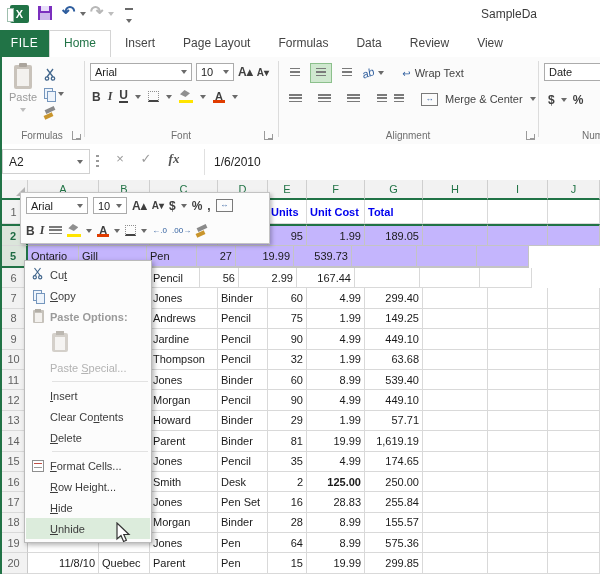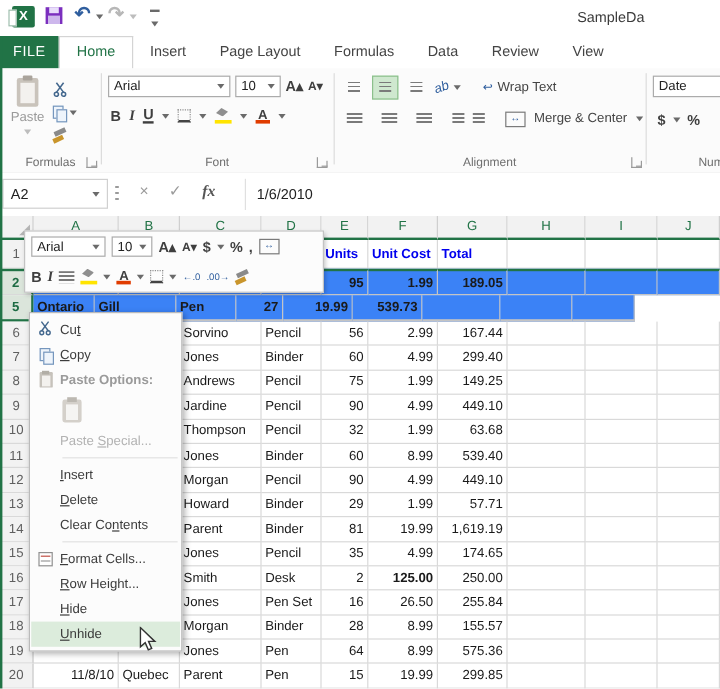"95" .grow.sel .gc:not(.rowhead) { background: #3b82f6 -> #c4b5fd; font-weight: bold -> none }
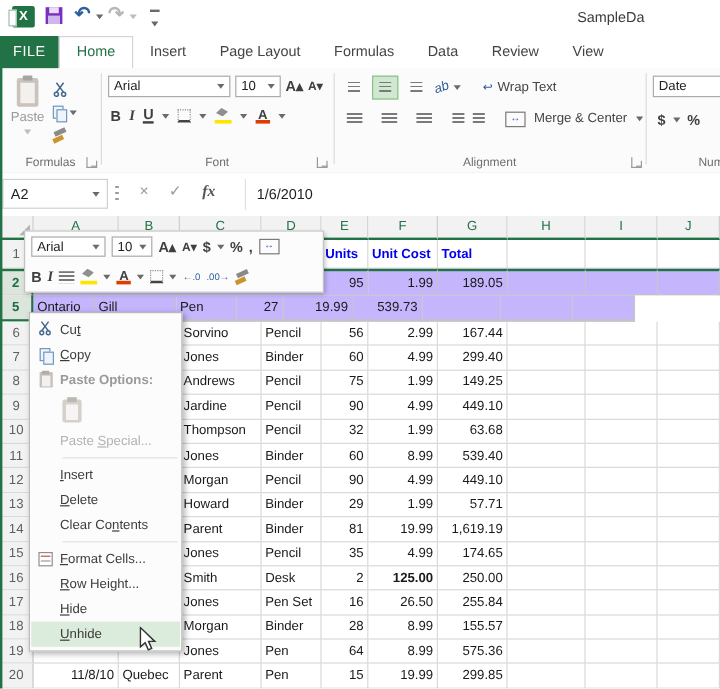"Sorvino" div.gc { html: <div>Sorvino</div> -> none }
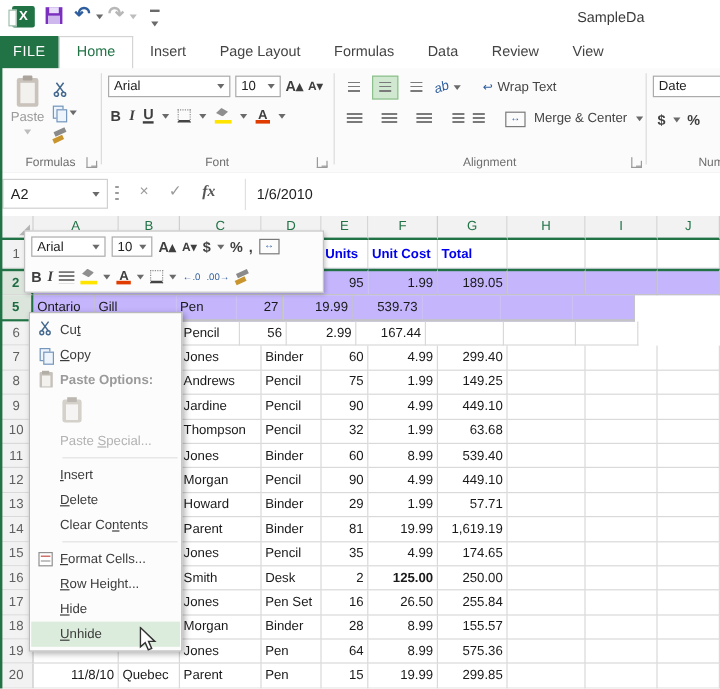"Delete" div.mi { order: before "Clear Contents" -> after "Clear Contents" }
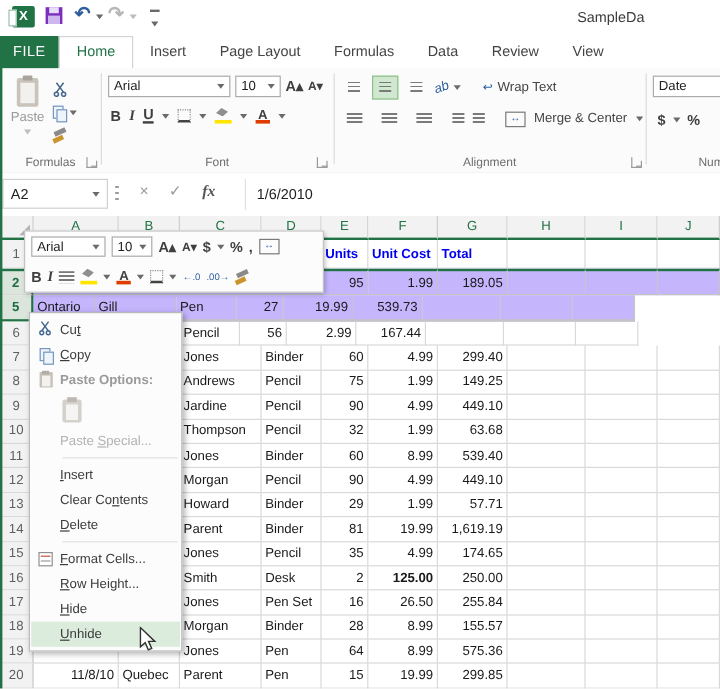"26.50" div.gc { text: 26.50 -> 28.83 }
